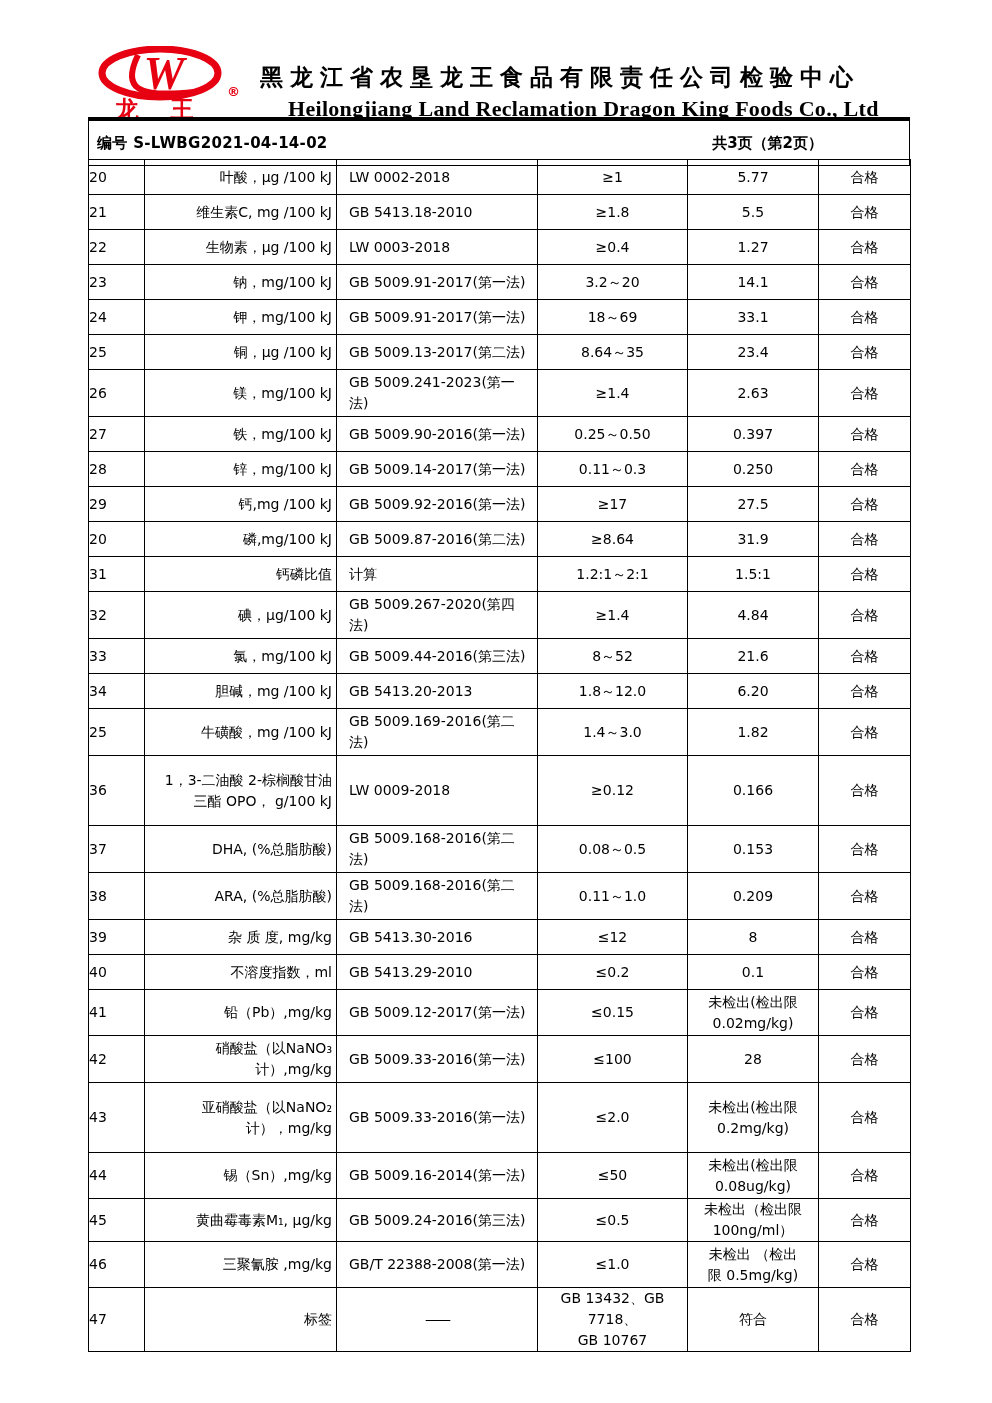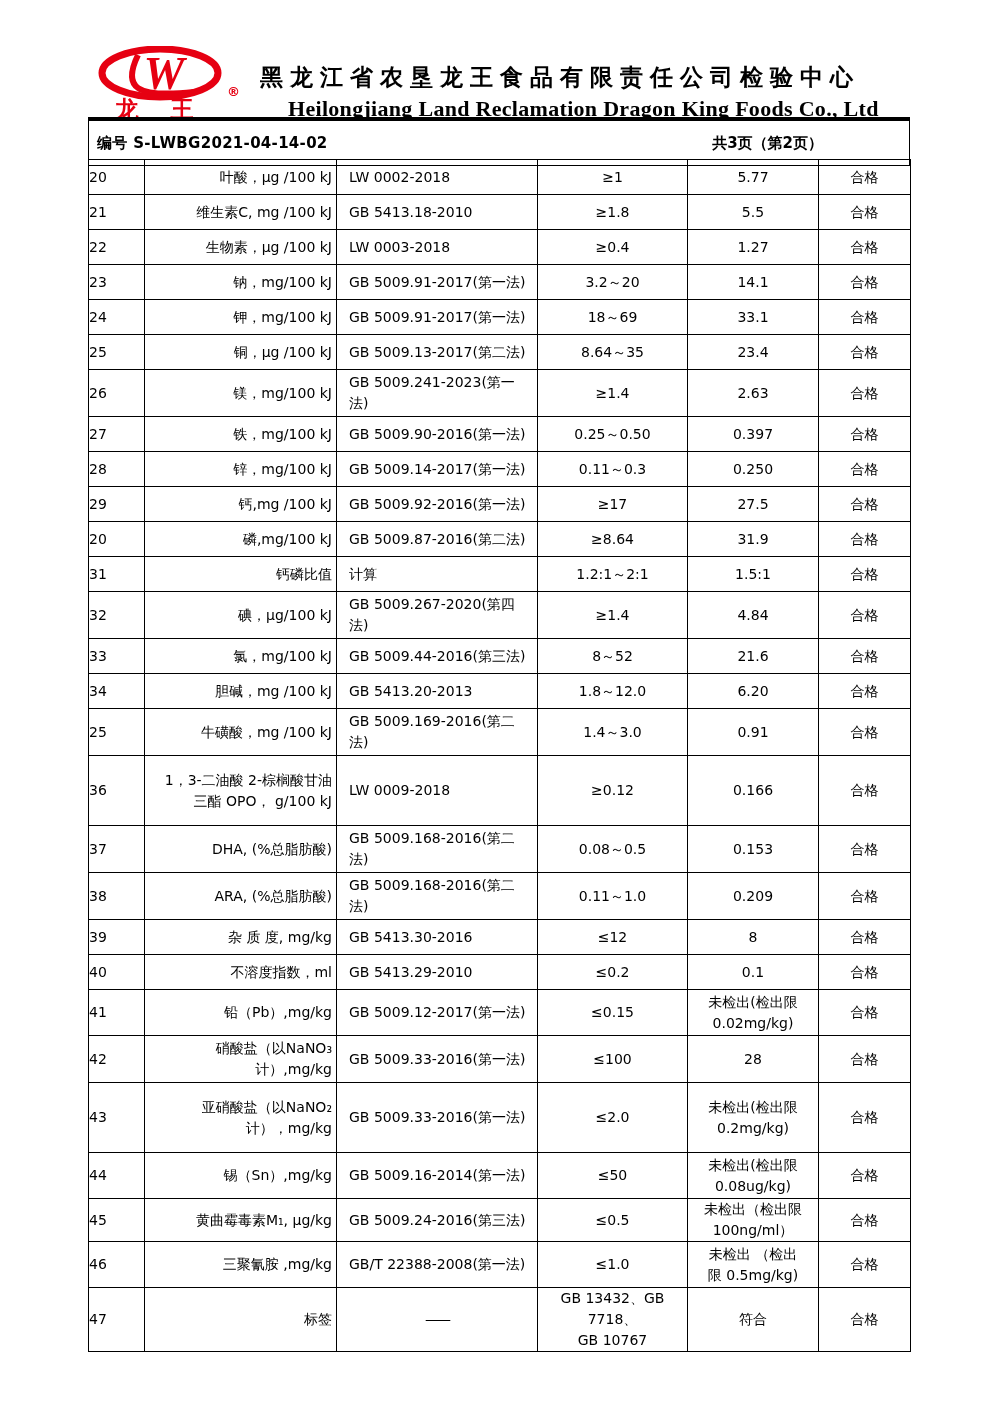"0.91" td.c-result { text: 0.91 -> 1.82 }
